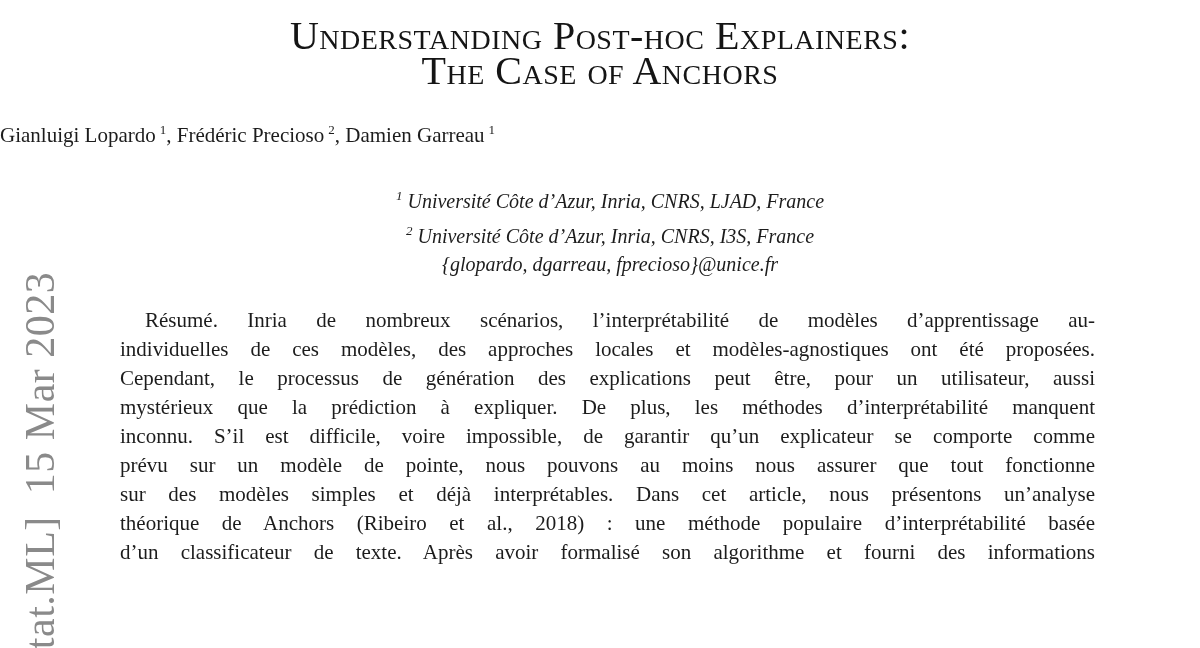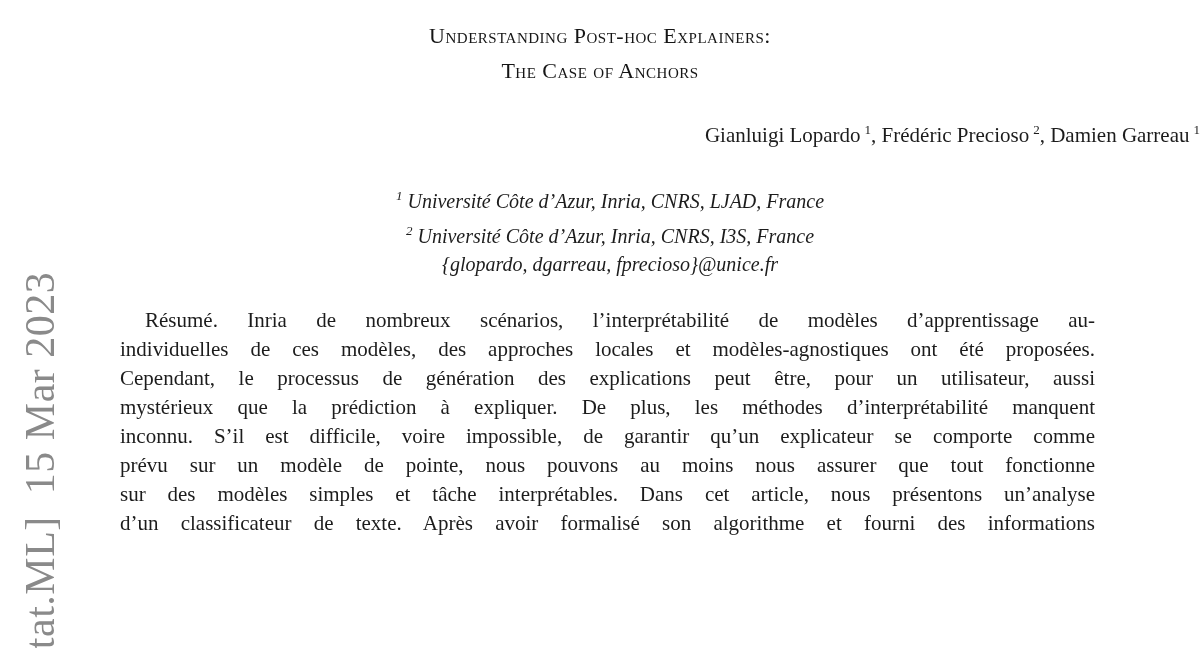"Understanding Post-hoc Explainers:" .title { font-size: 22px -> 40px }
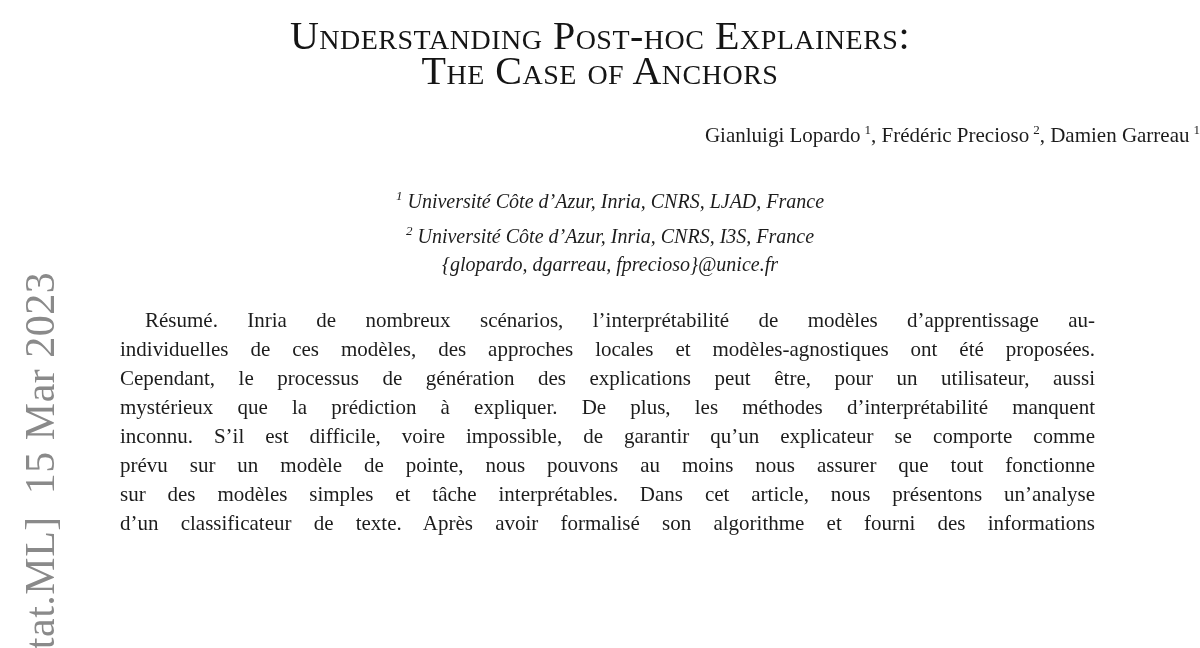"Gianluigi Lopardo 1, Frédéric Precioso" .authors { text-align: right -> left }
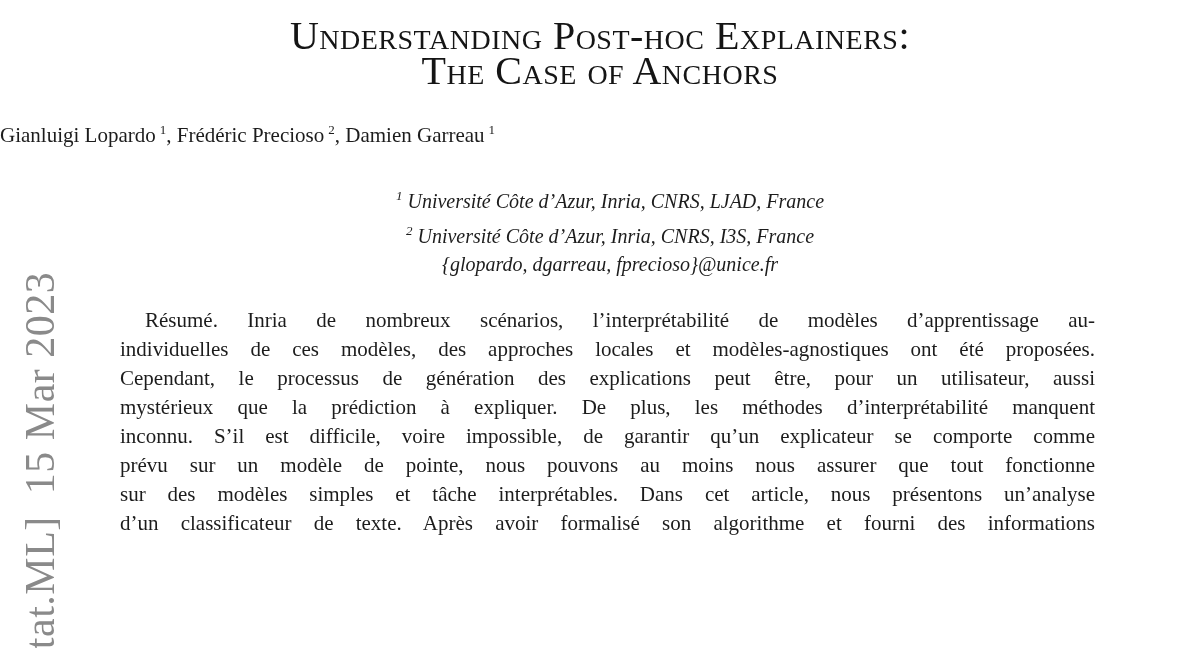"sur des modèles simples et" div.aline { text: tâche -> déjà }
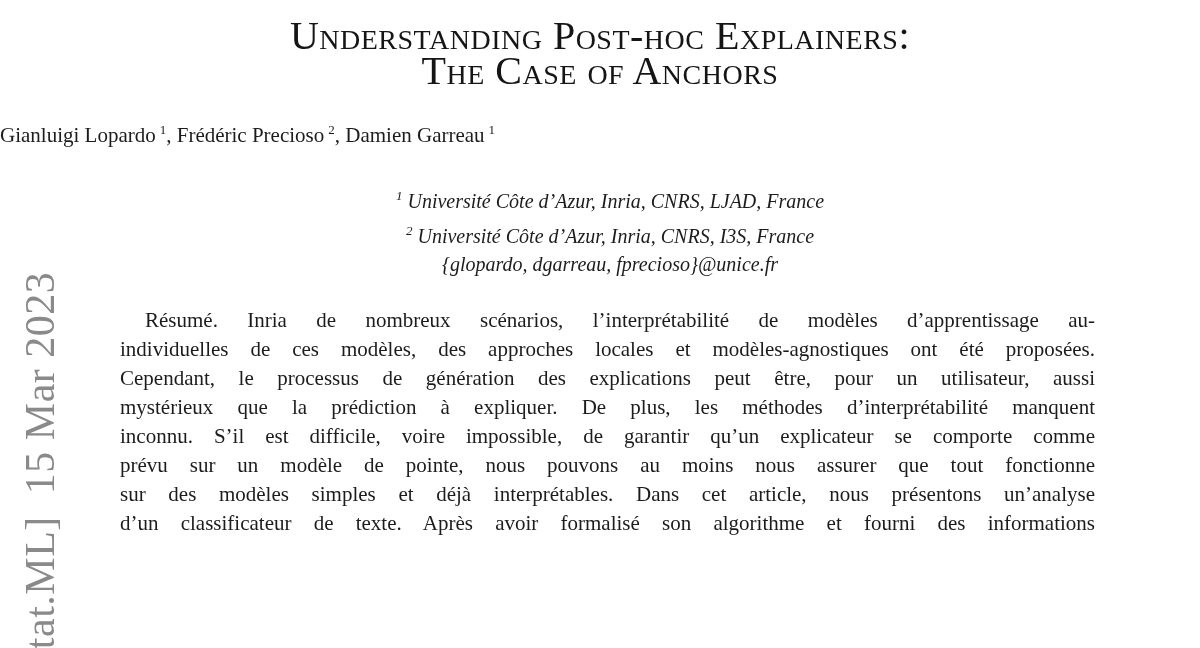"théorique de Anchors (Ribeiro et" div.aline { html: none -> <div>théorique de Anchors (Ribeiro et al., 2018) : une méthode populaire d’interprétabilité basée</div> }
